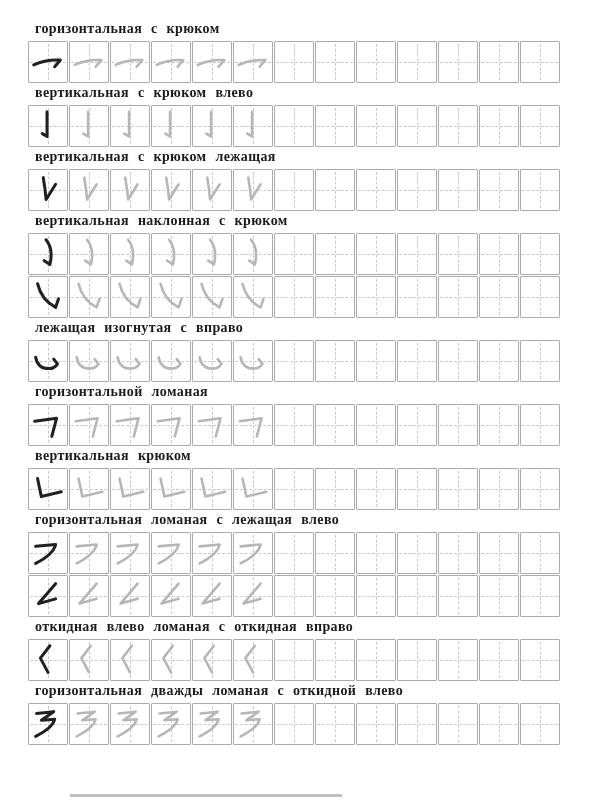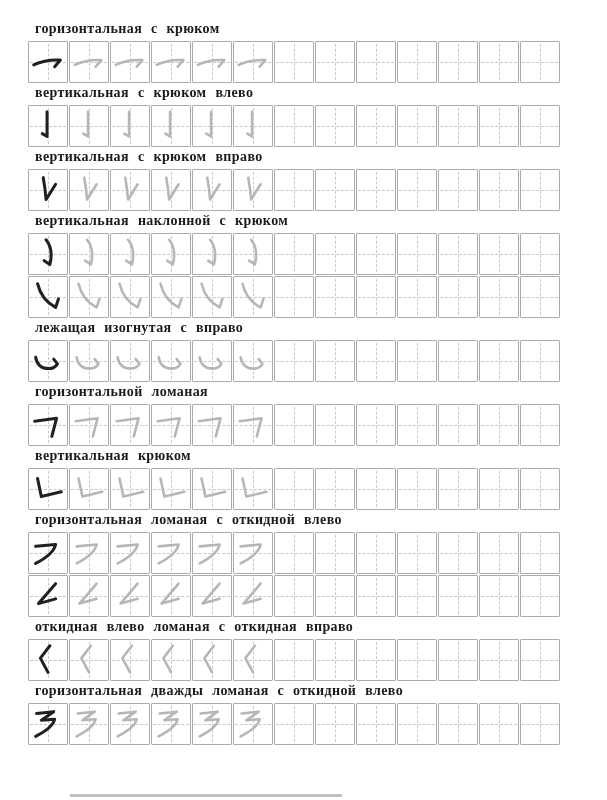"вертикальная с крюком вправо" div.label { text: вправо -> лежащая }
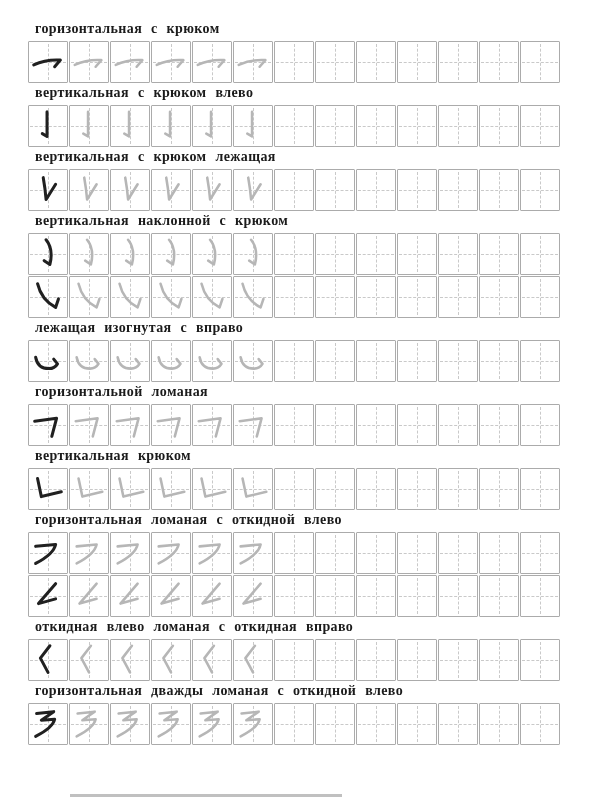"вертикальная наклонной с крюком" div.label { text: наклонной -> наклонная }
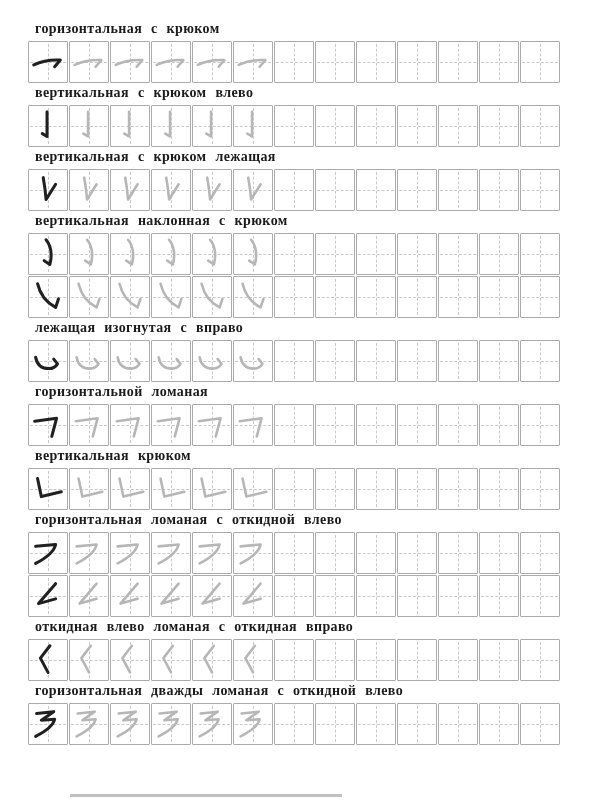"горизонтальная ломаная с откидной влево" div.label { text: откидной -> лежащая }
